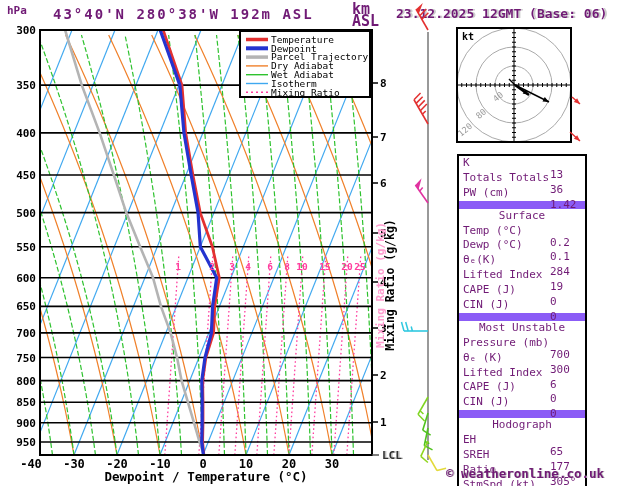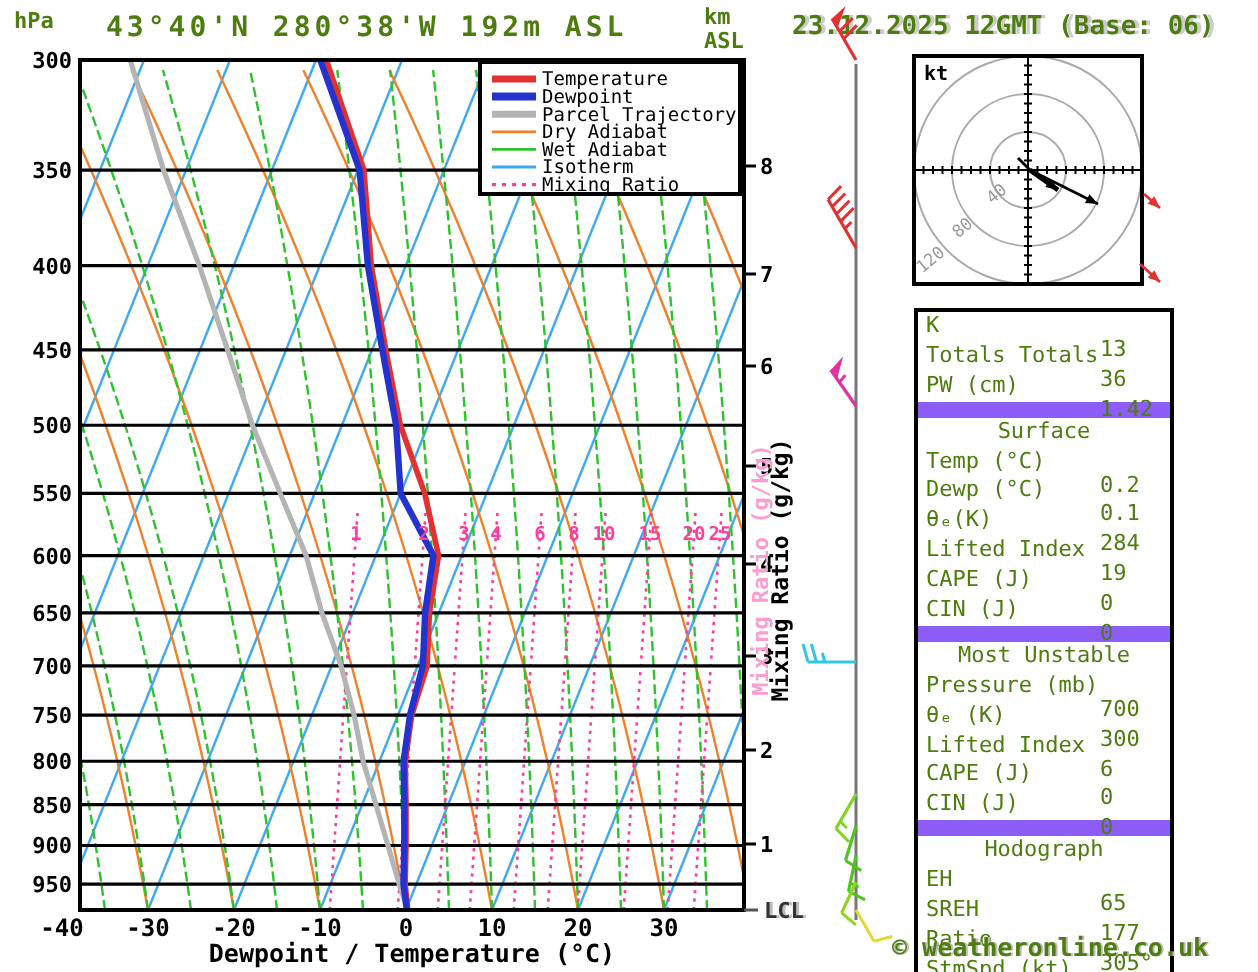"hPa" .page { color: #4d7c0f -> #701a75 }
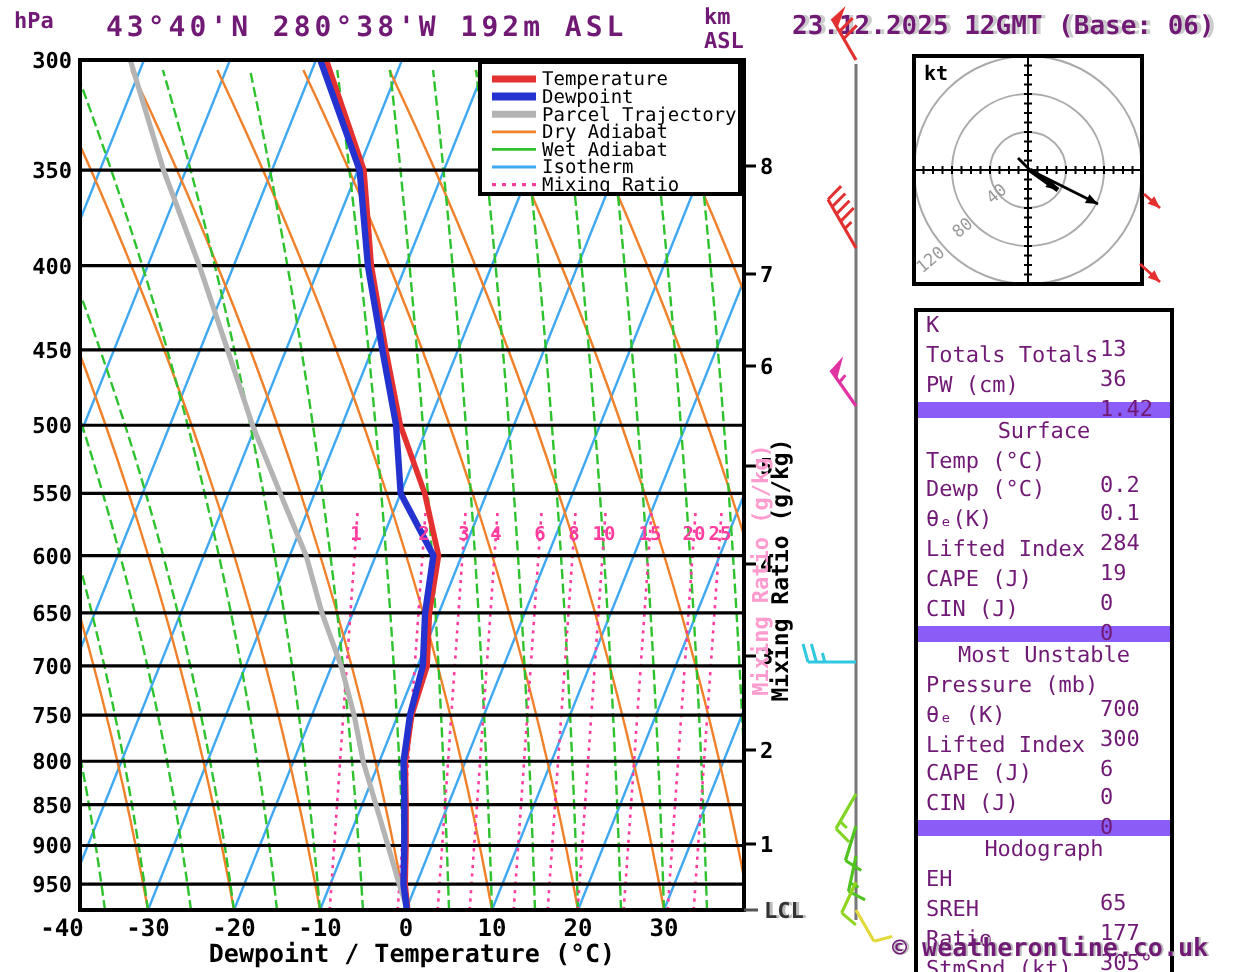"km" .kmasl { font-size: 11px -> 15px }
